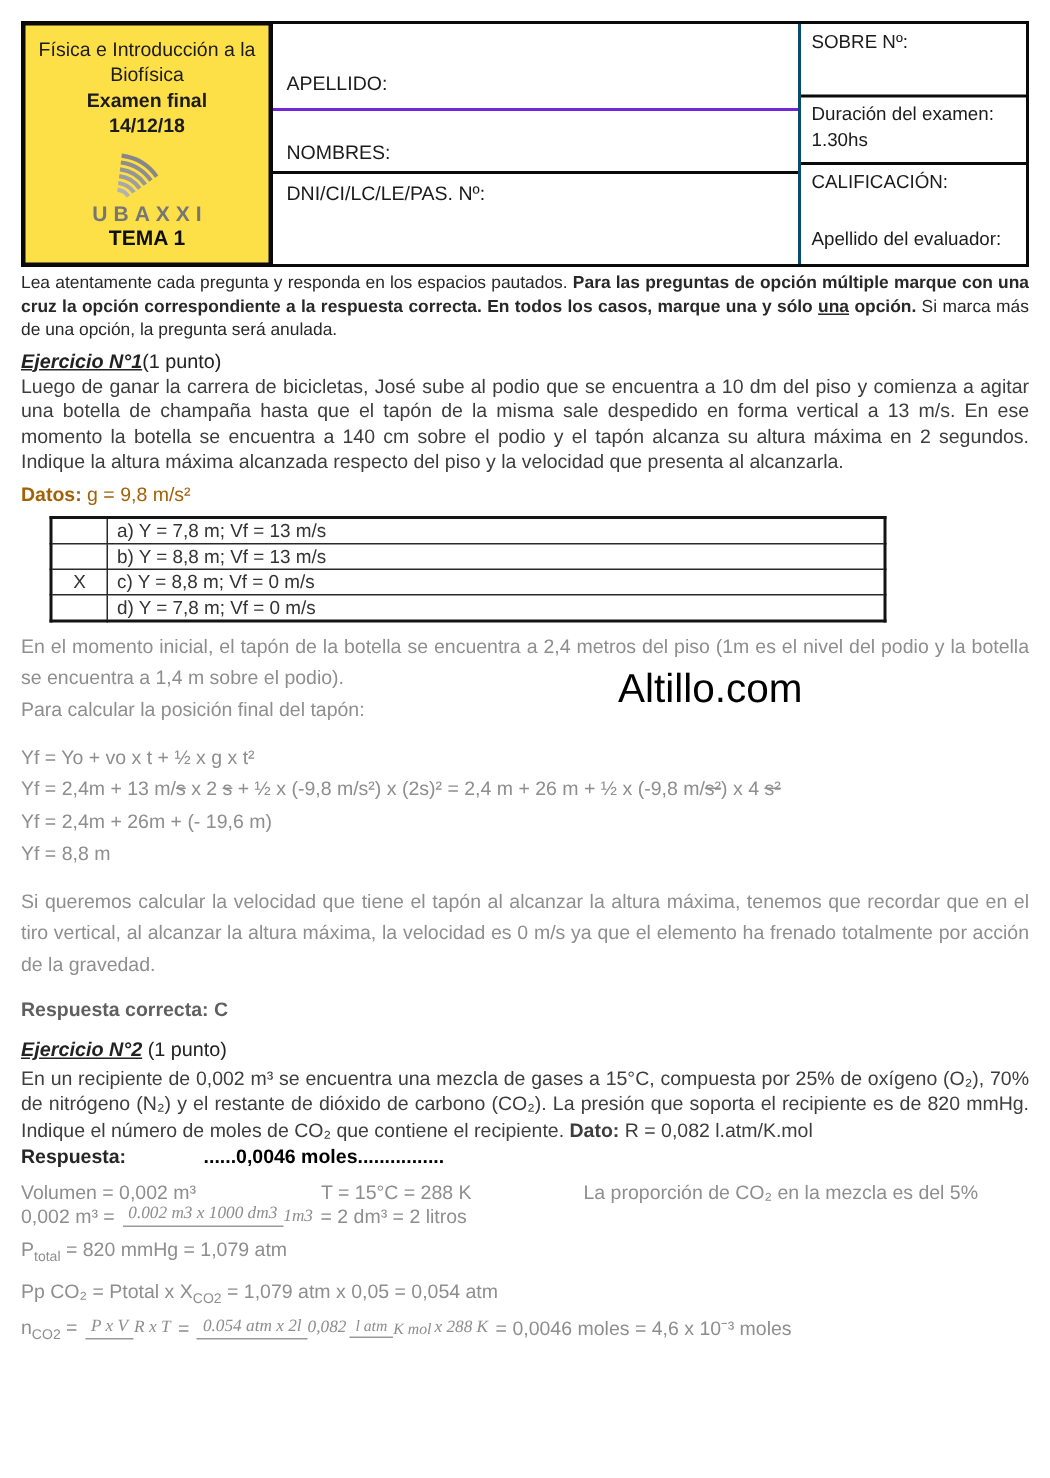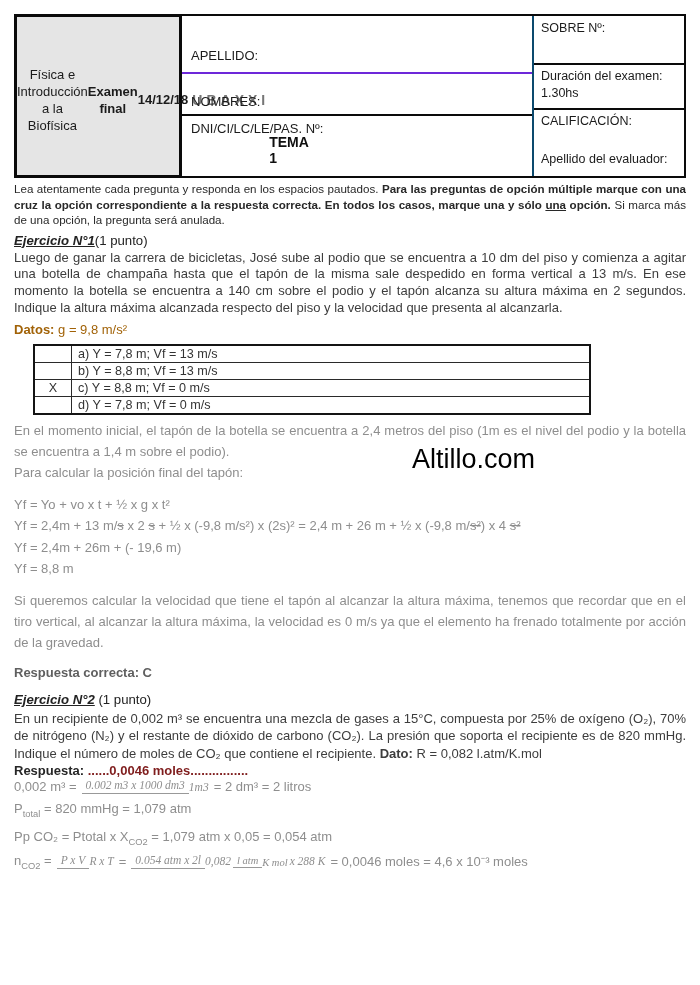"Física e Introducción a la" .hdr-left { background: #e5e5e5 -> #fde047; flex-direction: row -> column }
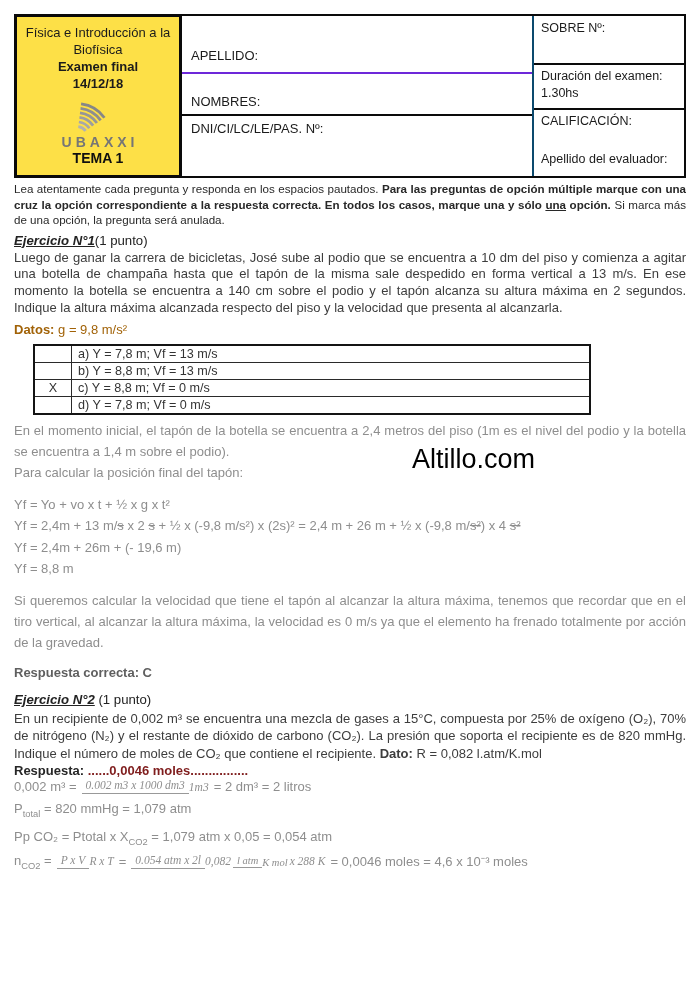"......0,0046 moles................" span { color: #7f1d1d -> #000000; margin-left: none -> 48px }
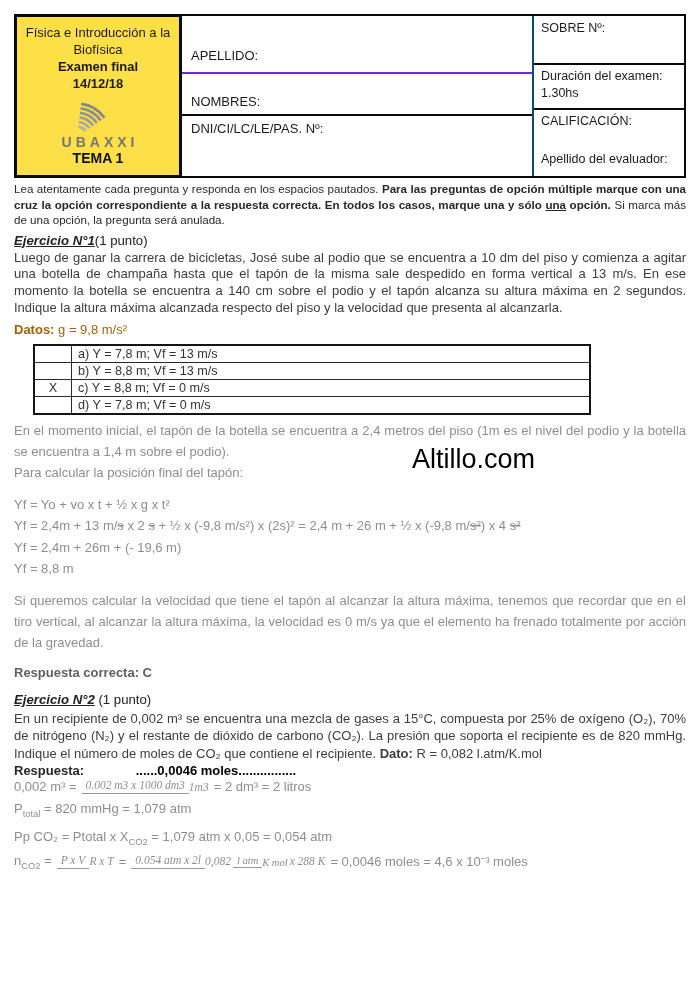"Volumen = 0,002 m³" div.trio { html: none -> <div> <span>Volumen = 0,002 m³</span> <span>T = 15°C = 288 K</span> <span>La proporción de CO₂ en la mezcla es del 5%</span> </div> }
